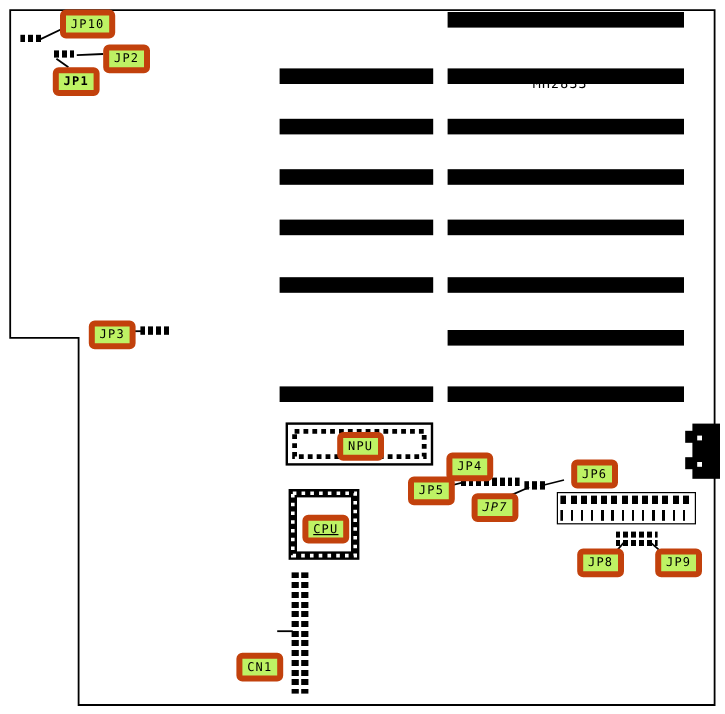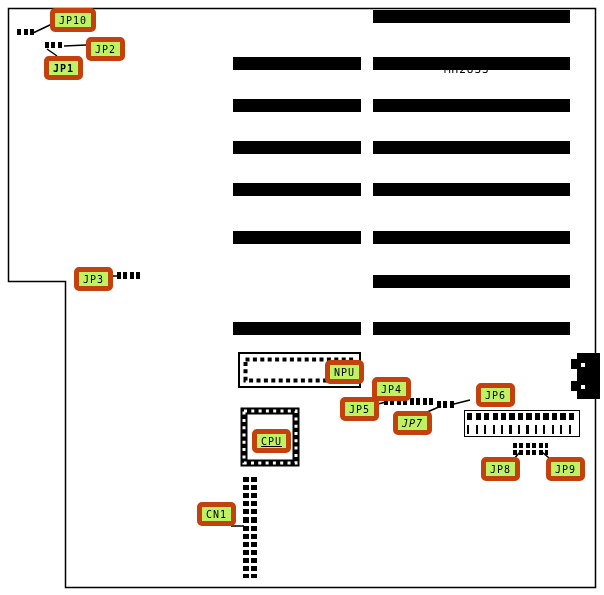"NPU" div.lbl { margin-left: 44px -> none }
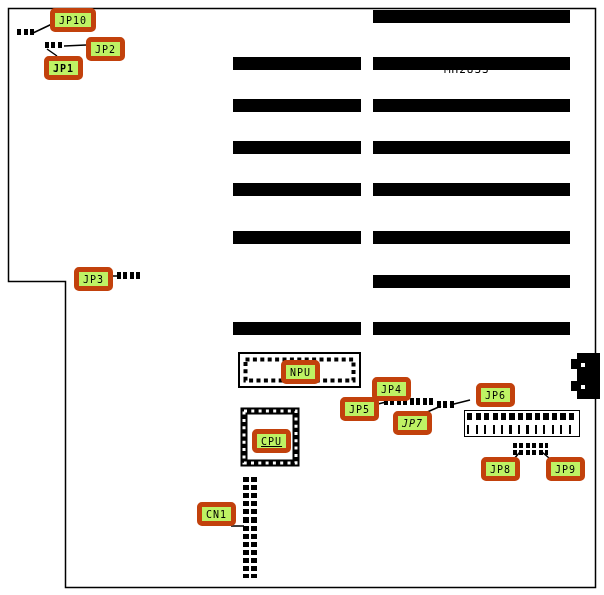"CN1" div.lbl { top: 502px -> 544px }
